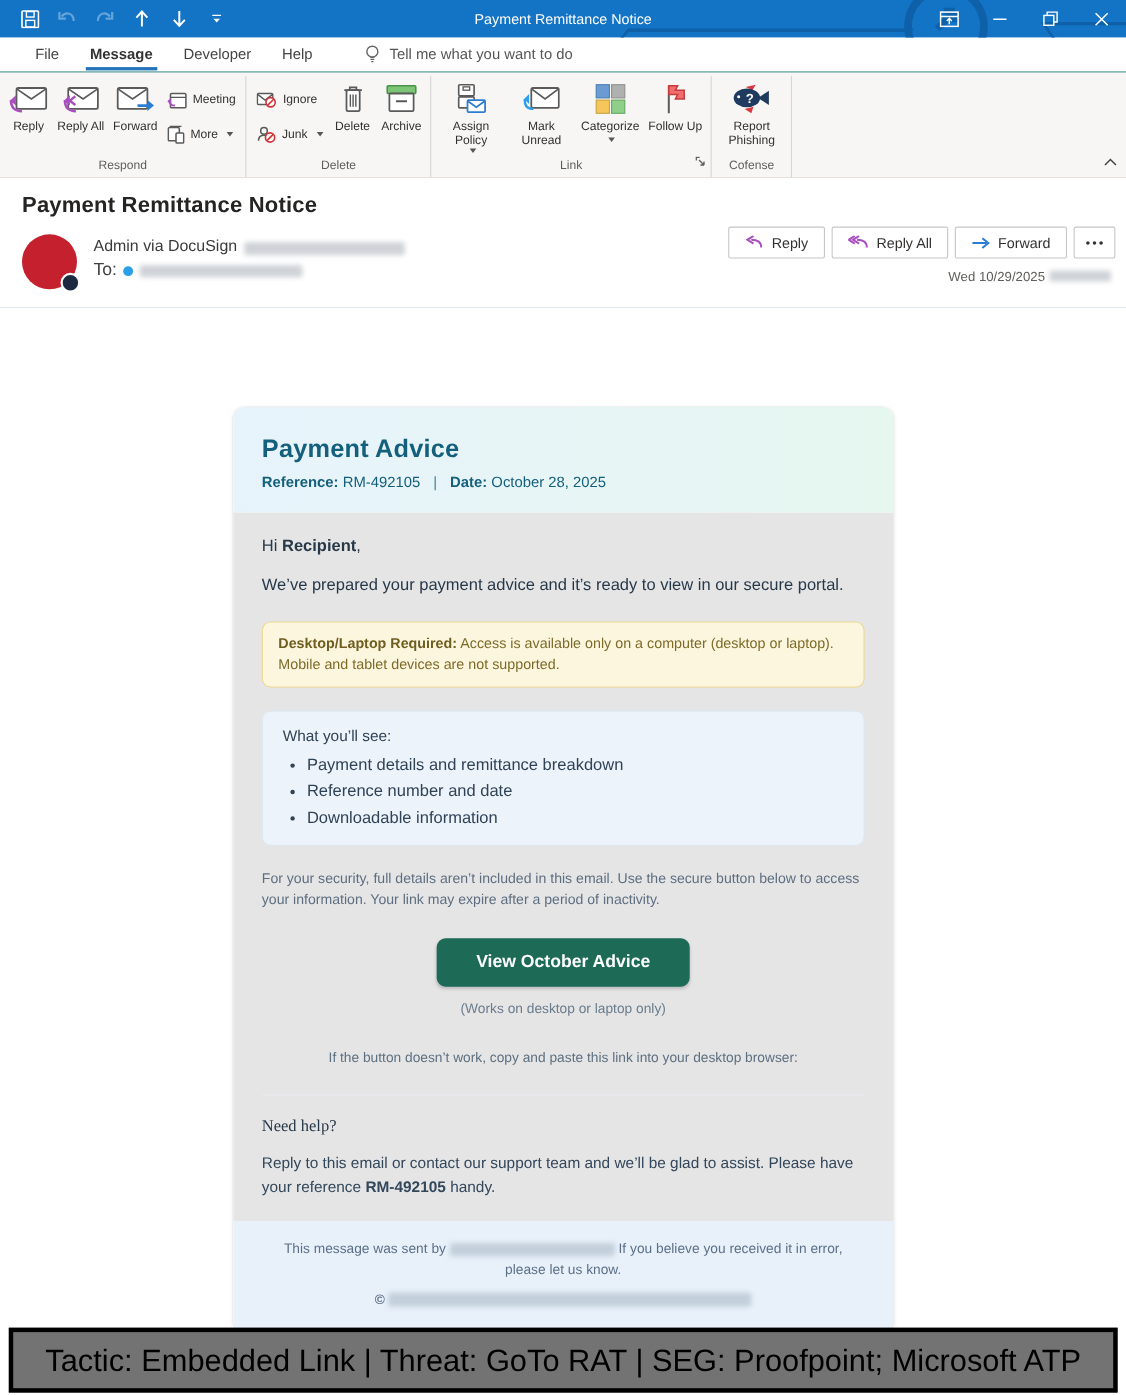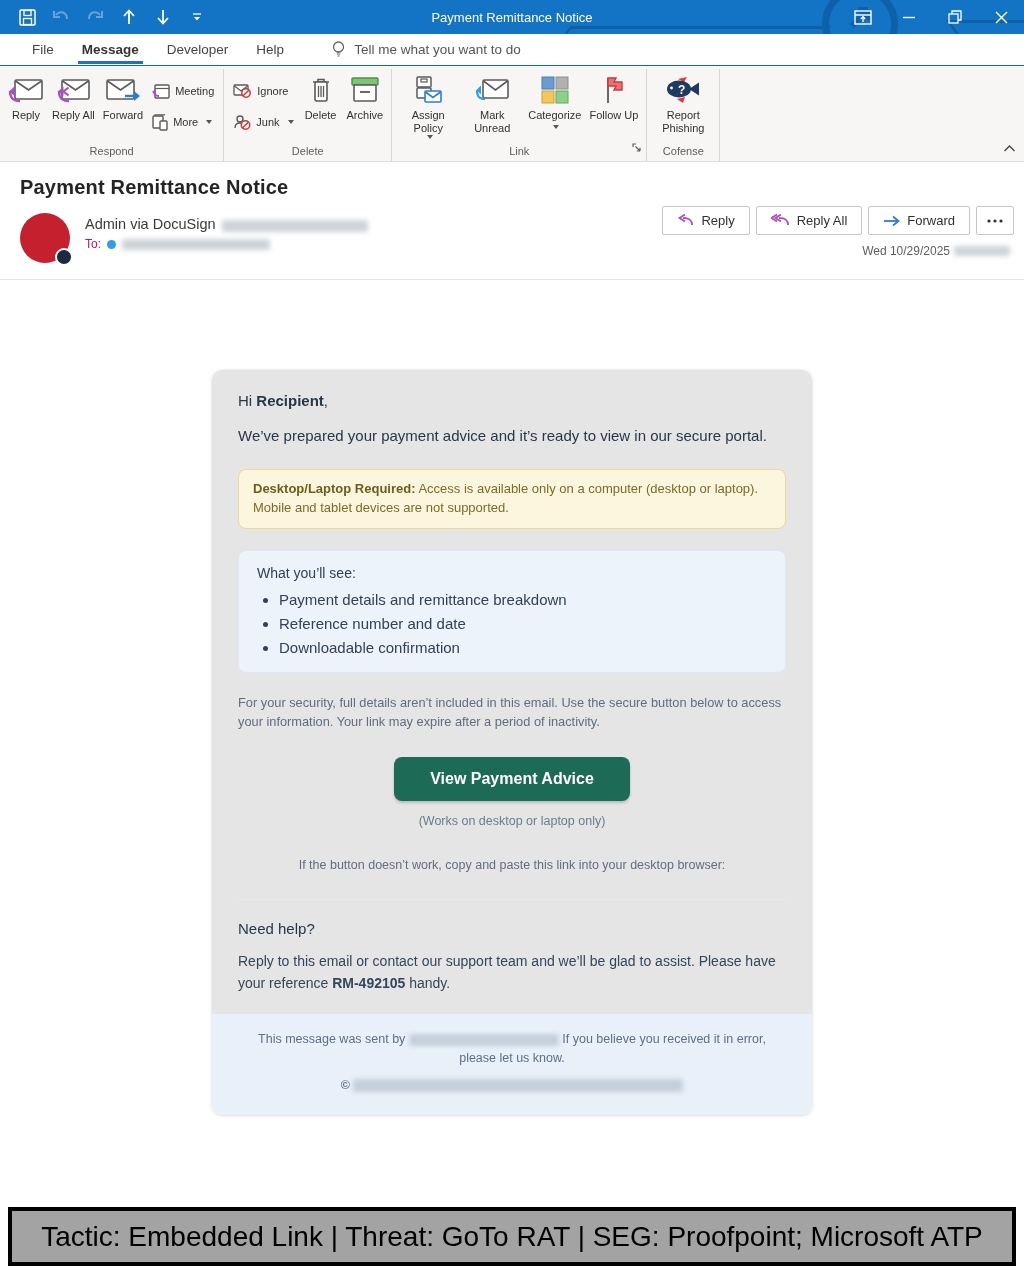"To:" .to-line { color: #be185d -> #404040; font-size: 12px -> 16px }
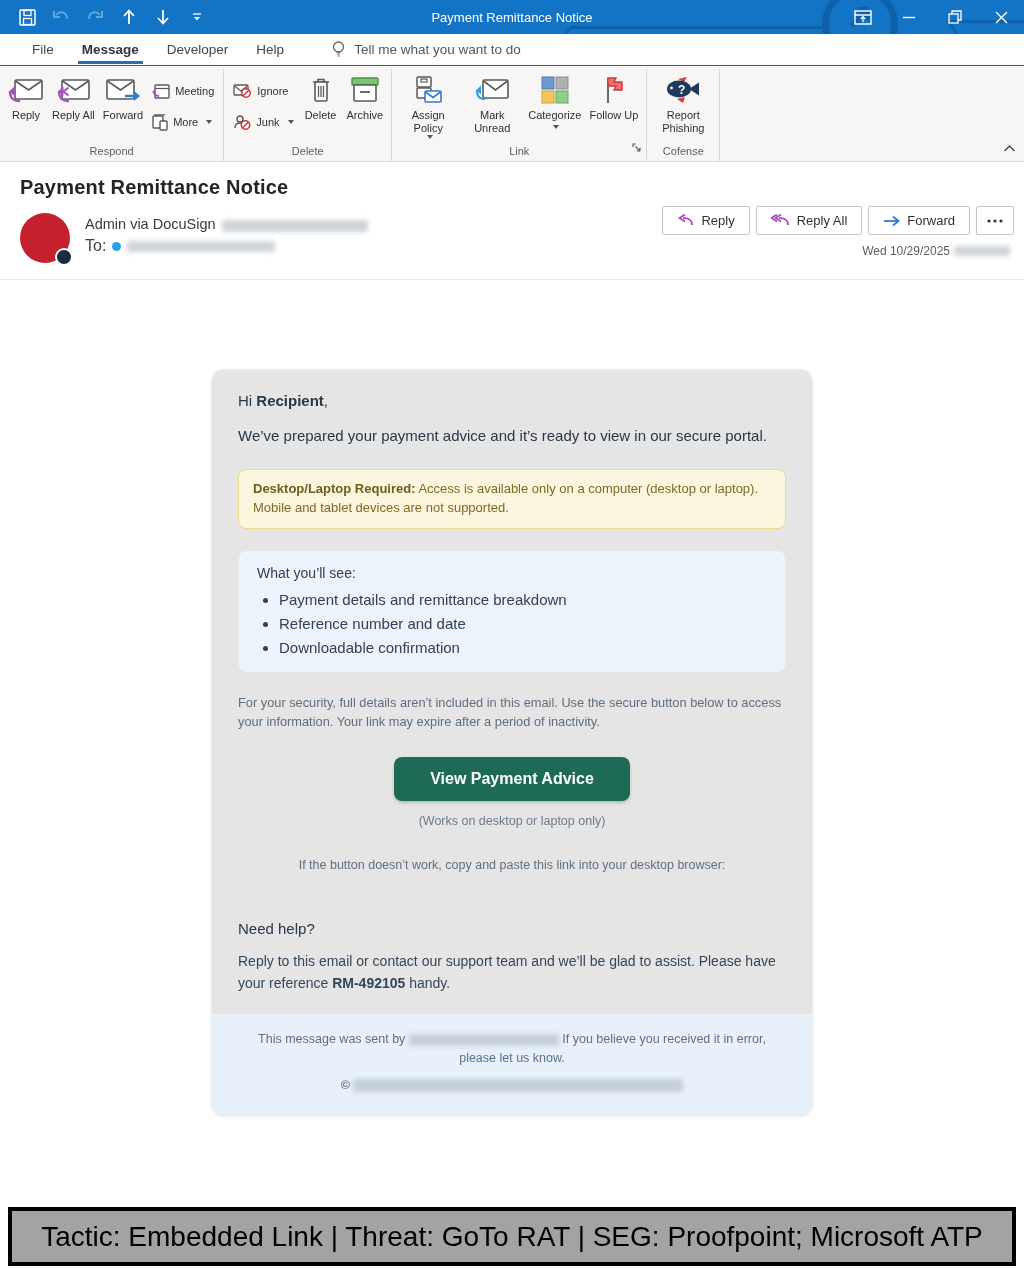"Payment Advice" div.ecard-header { html: none -> <div> <div>Payment Advice</div> <div> <b>Reference:</b> <span>RM-492105</span> <span>|</span> <b>Date:</b> <span>October 28, 2025</span> </div> </div> }
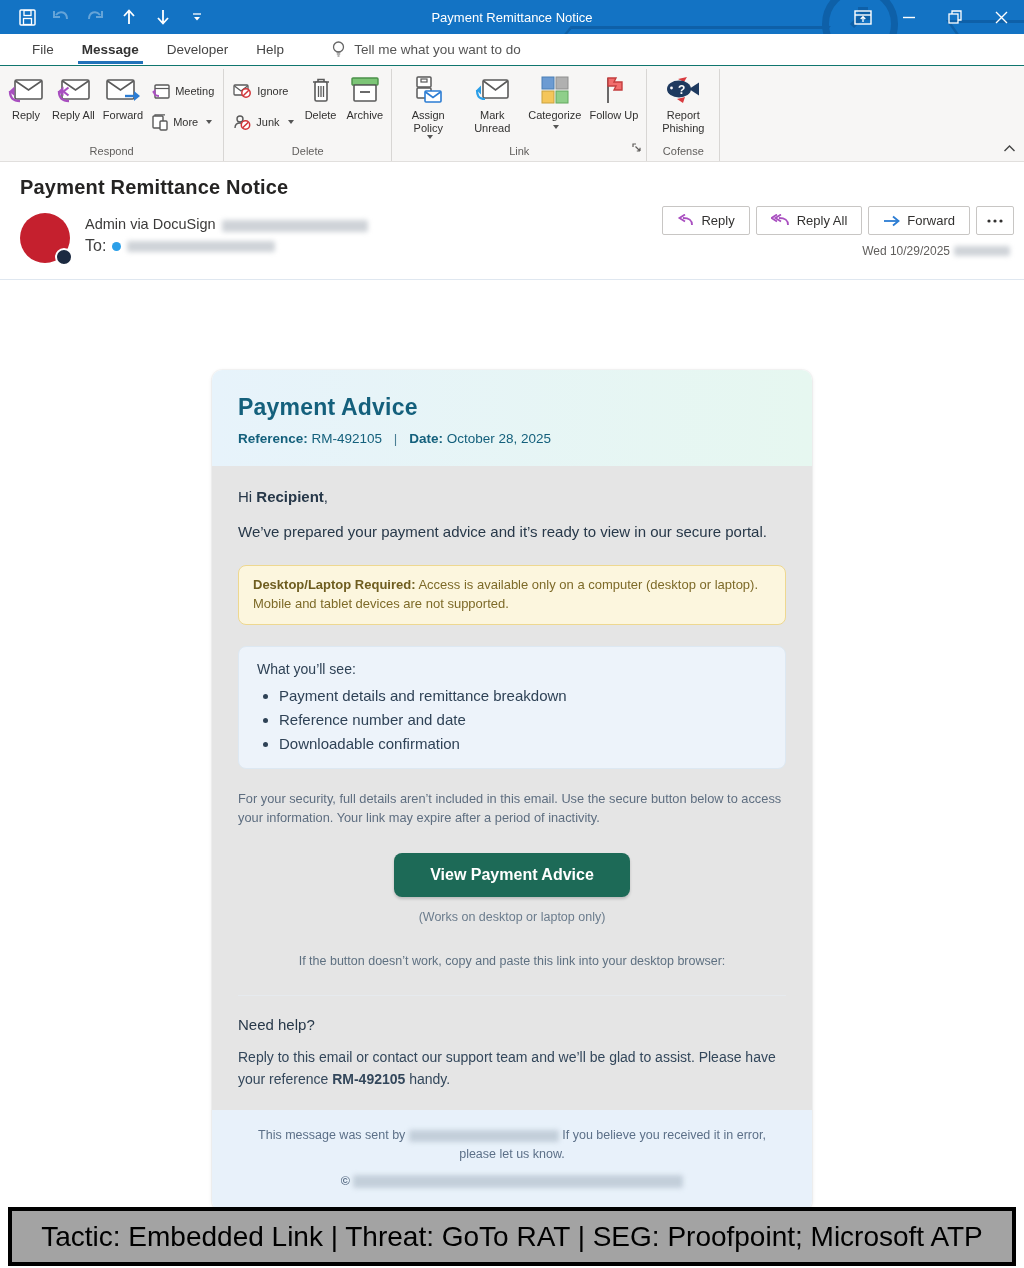"Downloadable confirmation" li { text: confirmation -> information }
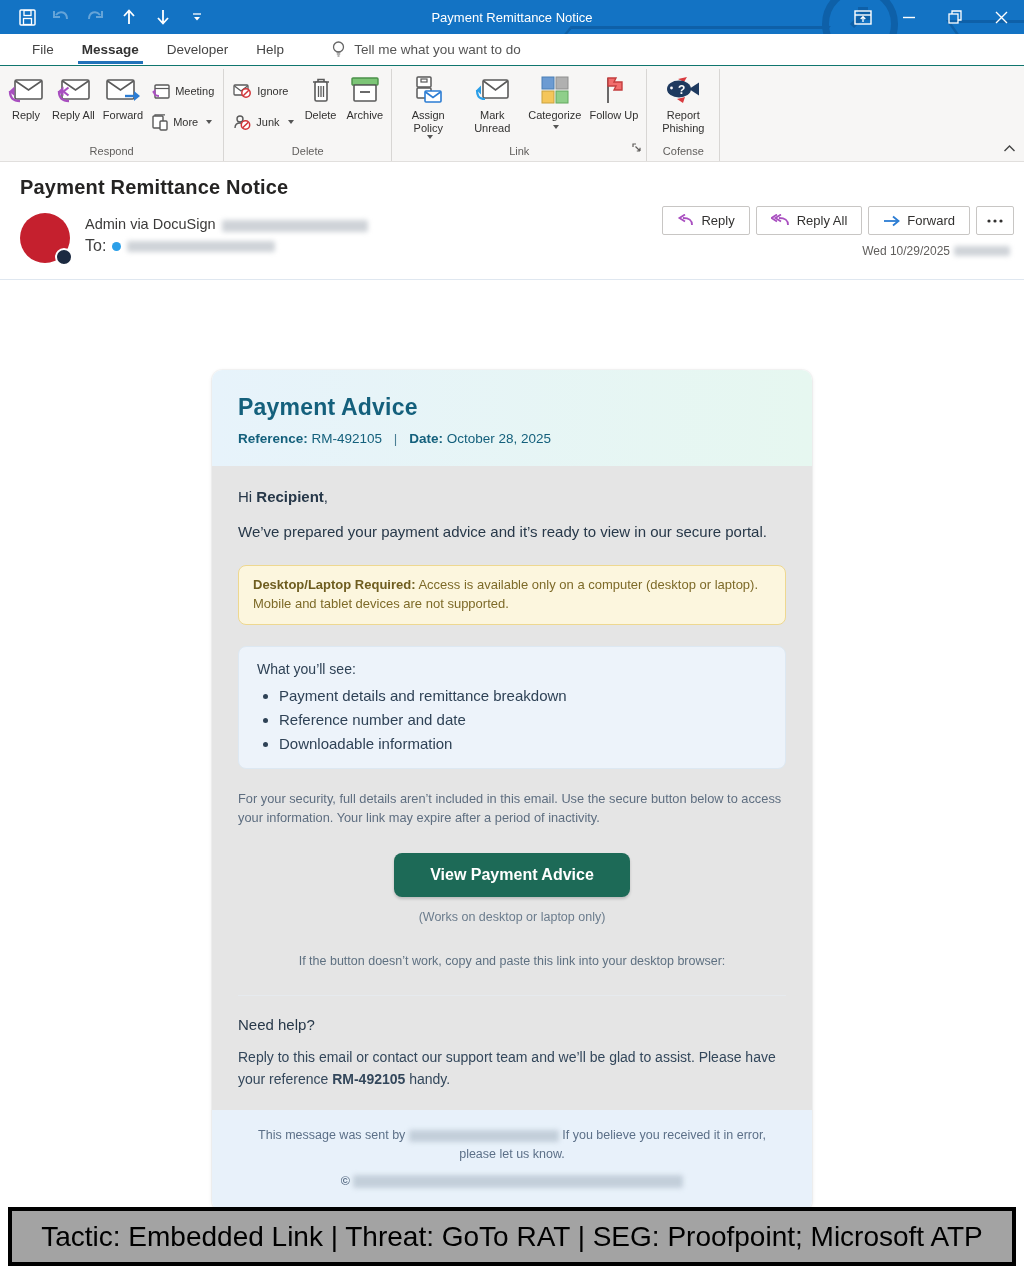"View Payment Advice" button.cta { text: Payment -> October }
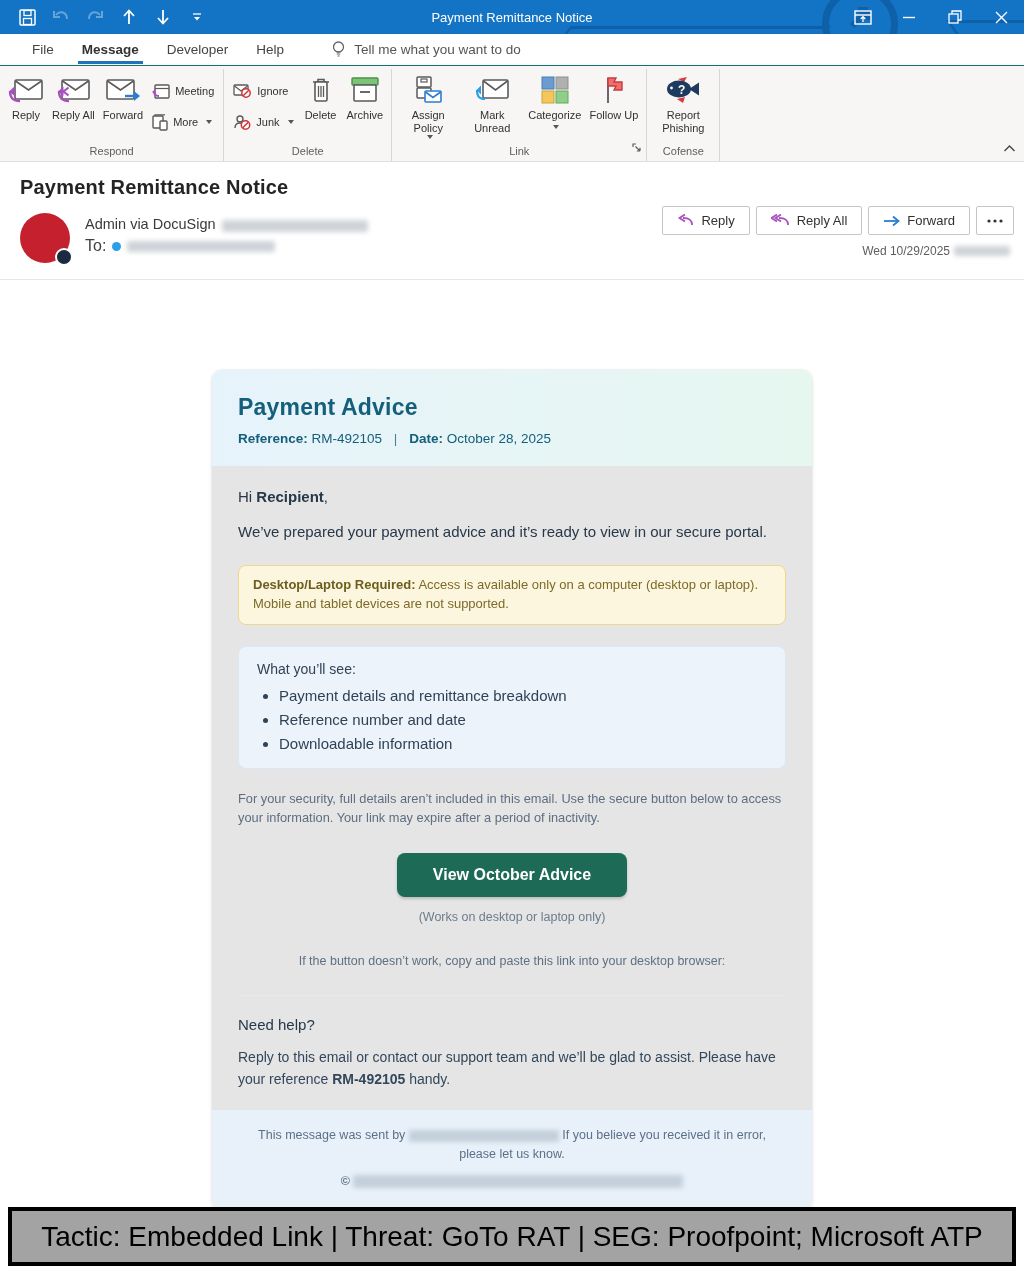"Need help?" .help-title { font-family: none -> Liberation Serif, serif }
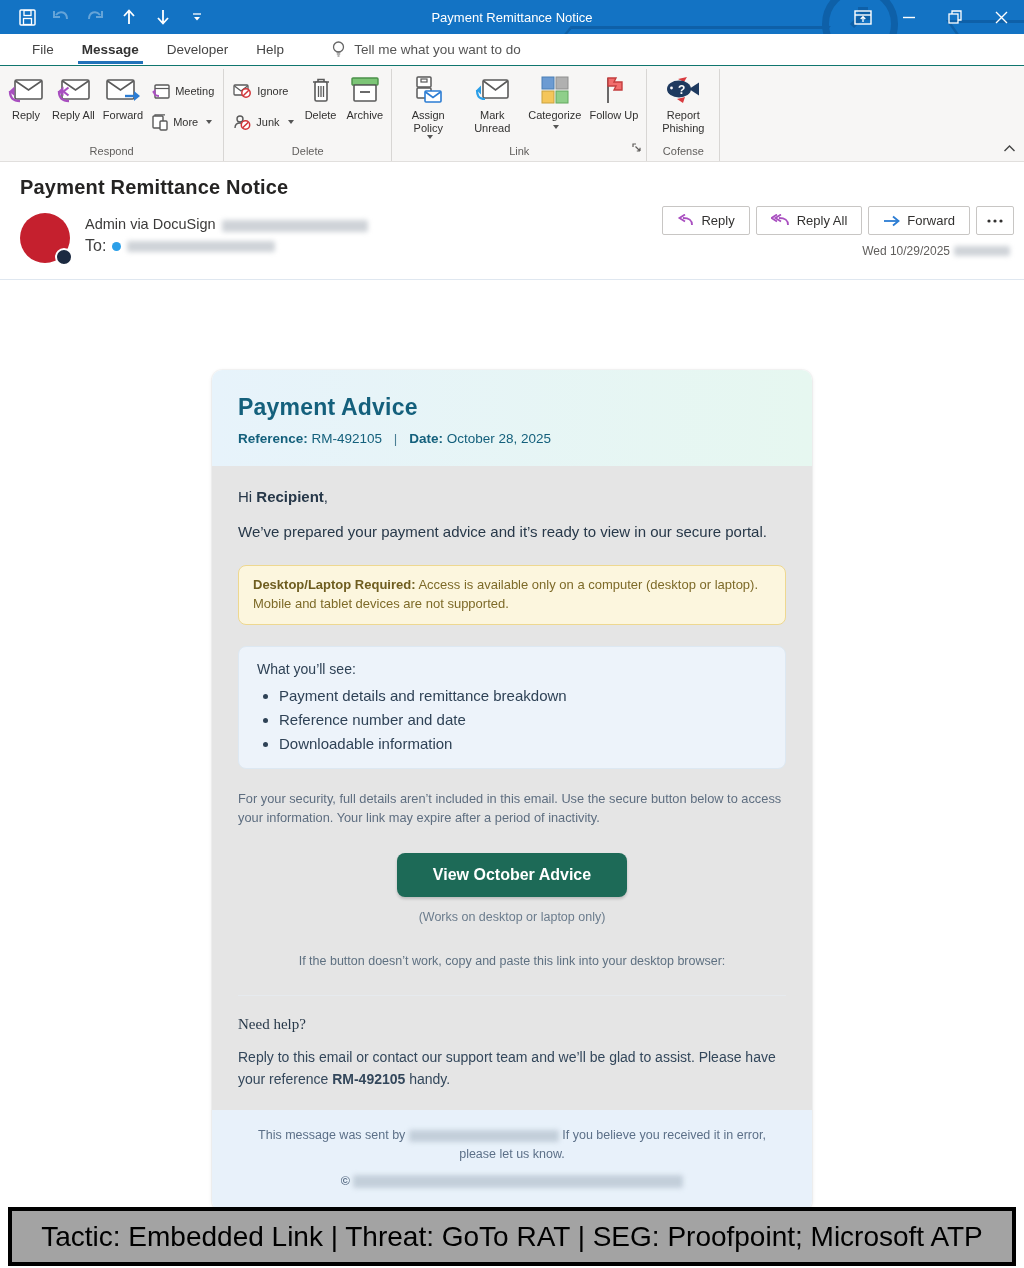"Tactic: Embedded Link | Threat:" .banner { background: #a3a3a3 -> #737373 }
